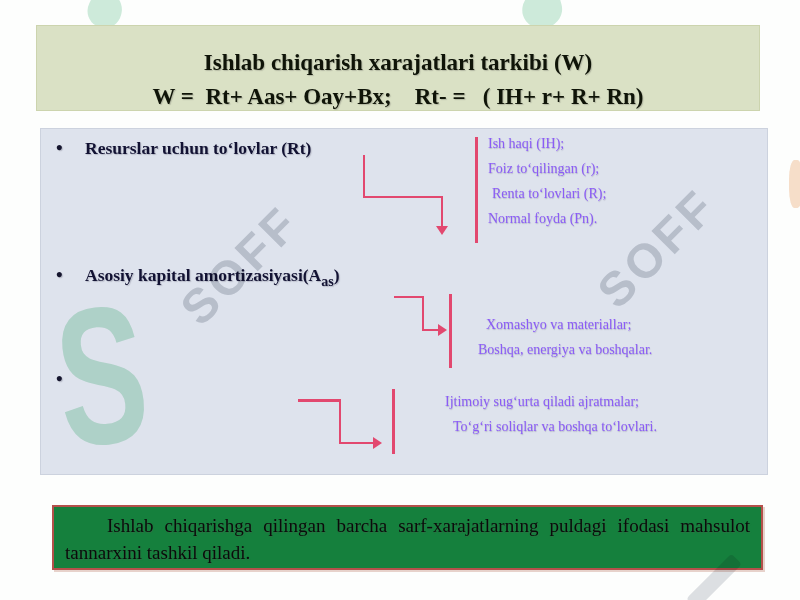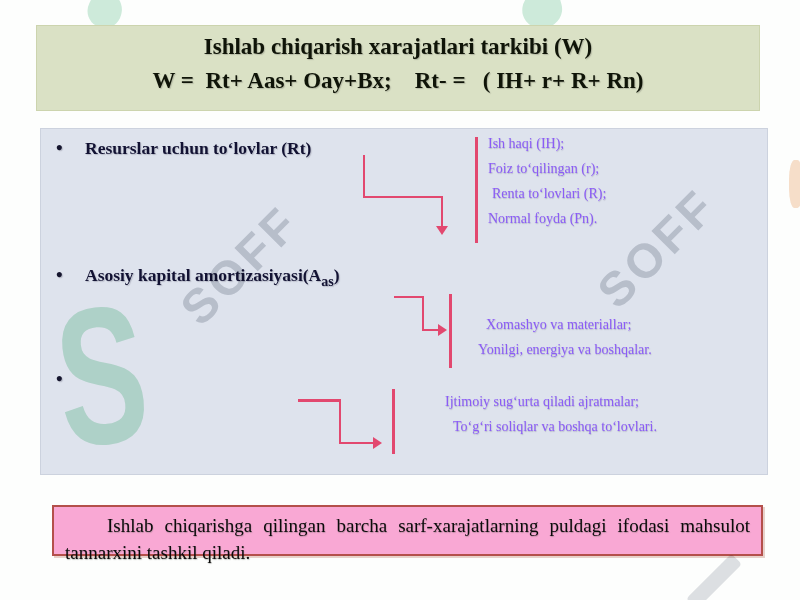"Ishlab chiqarish xarajatlari tarkibi (W)" .title-box { padding-top: 4px -> 20px }
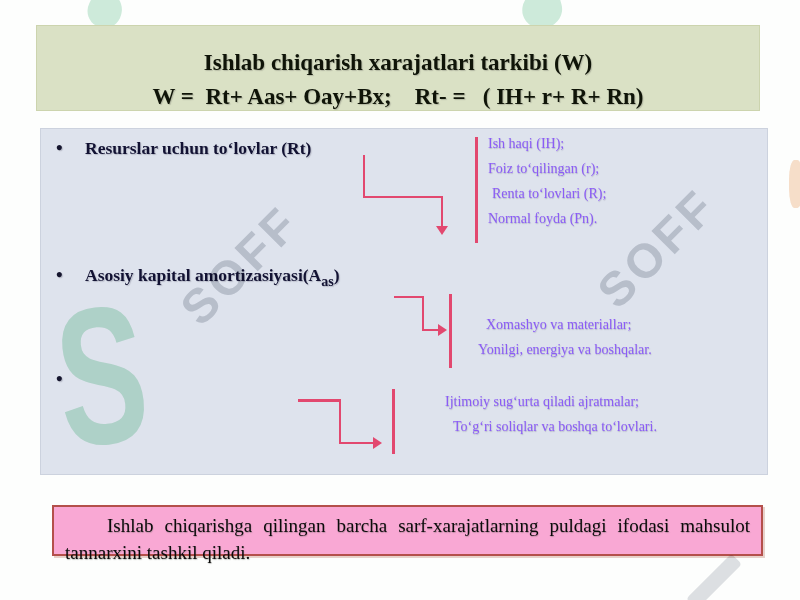"Yonilgi, energiya va boshqalar." div.serif-line { text: Yonilgi -> Boshqa }
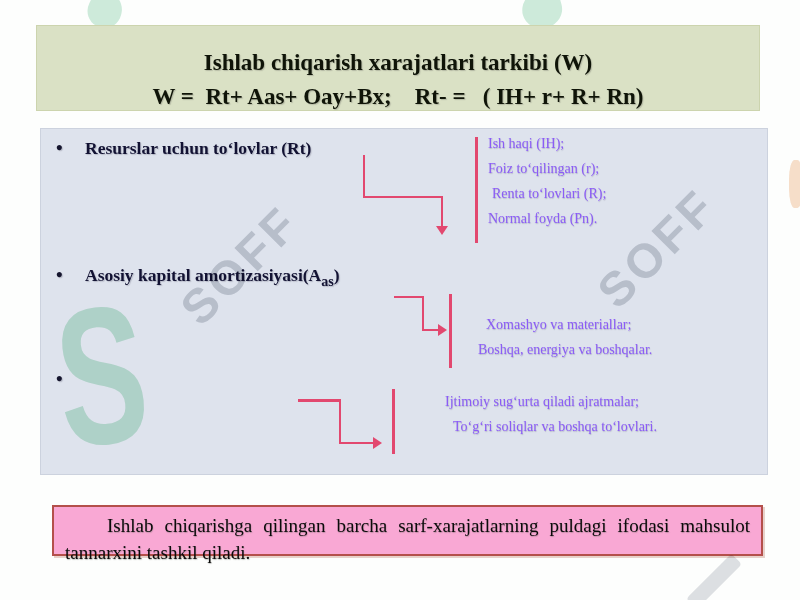"Ishlab chiqarishga qilingan barcha" .footer-box { background: #f9a8d4 -> #15803d; height: 51px -> 65px }
